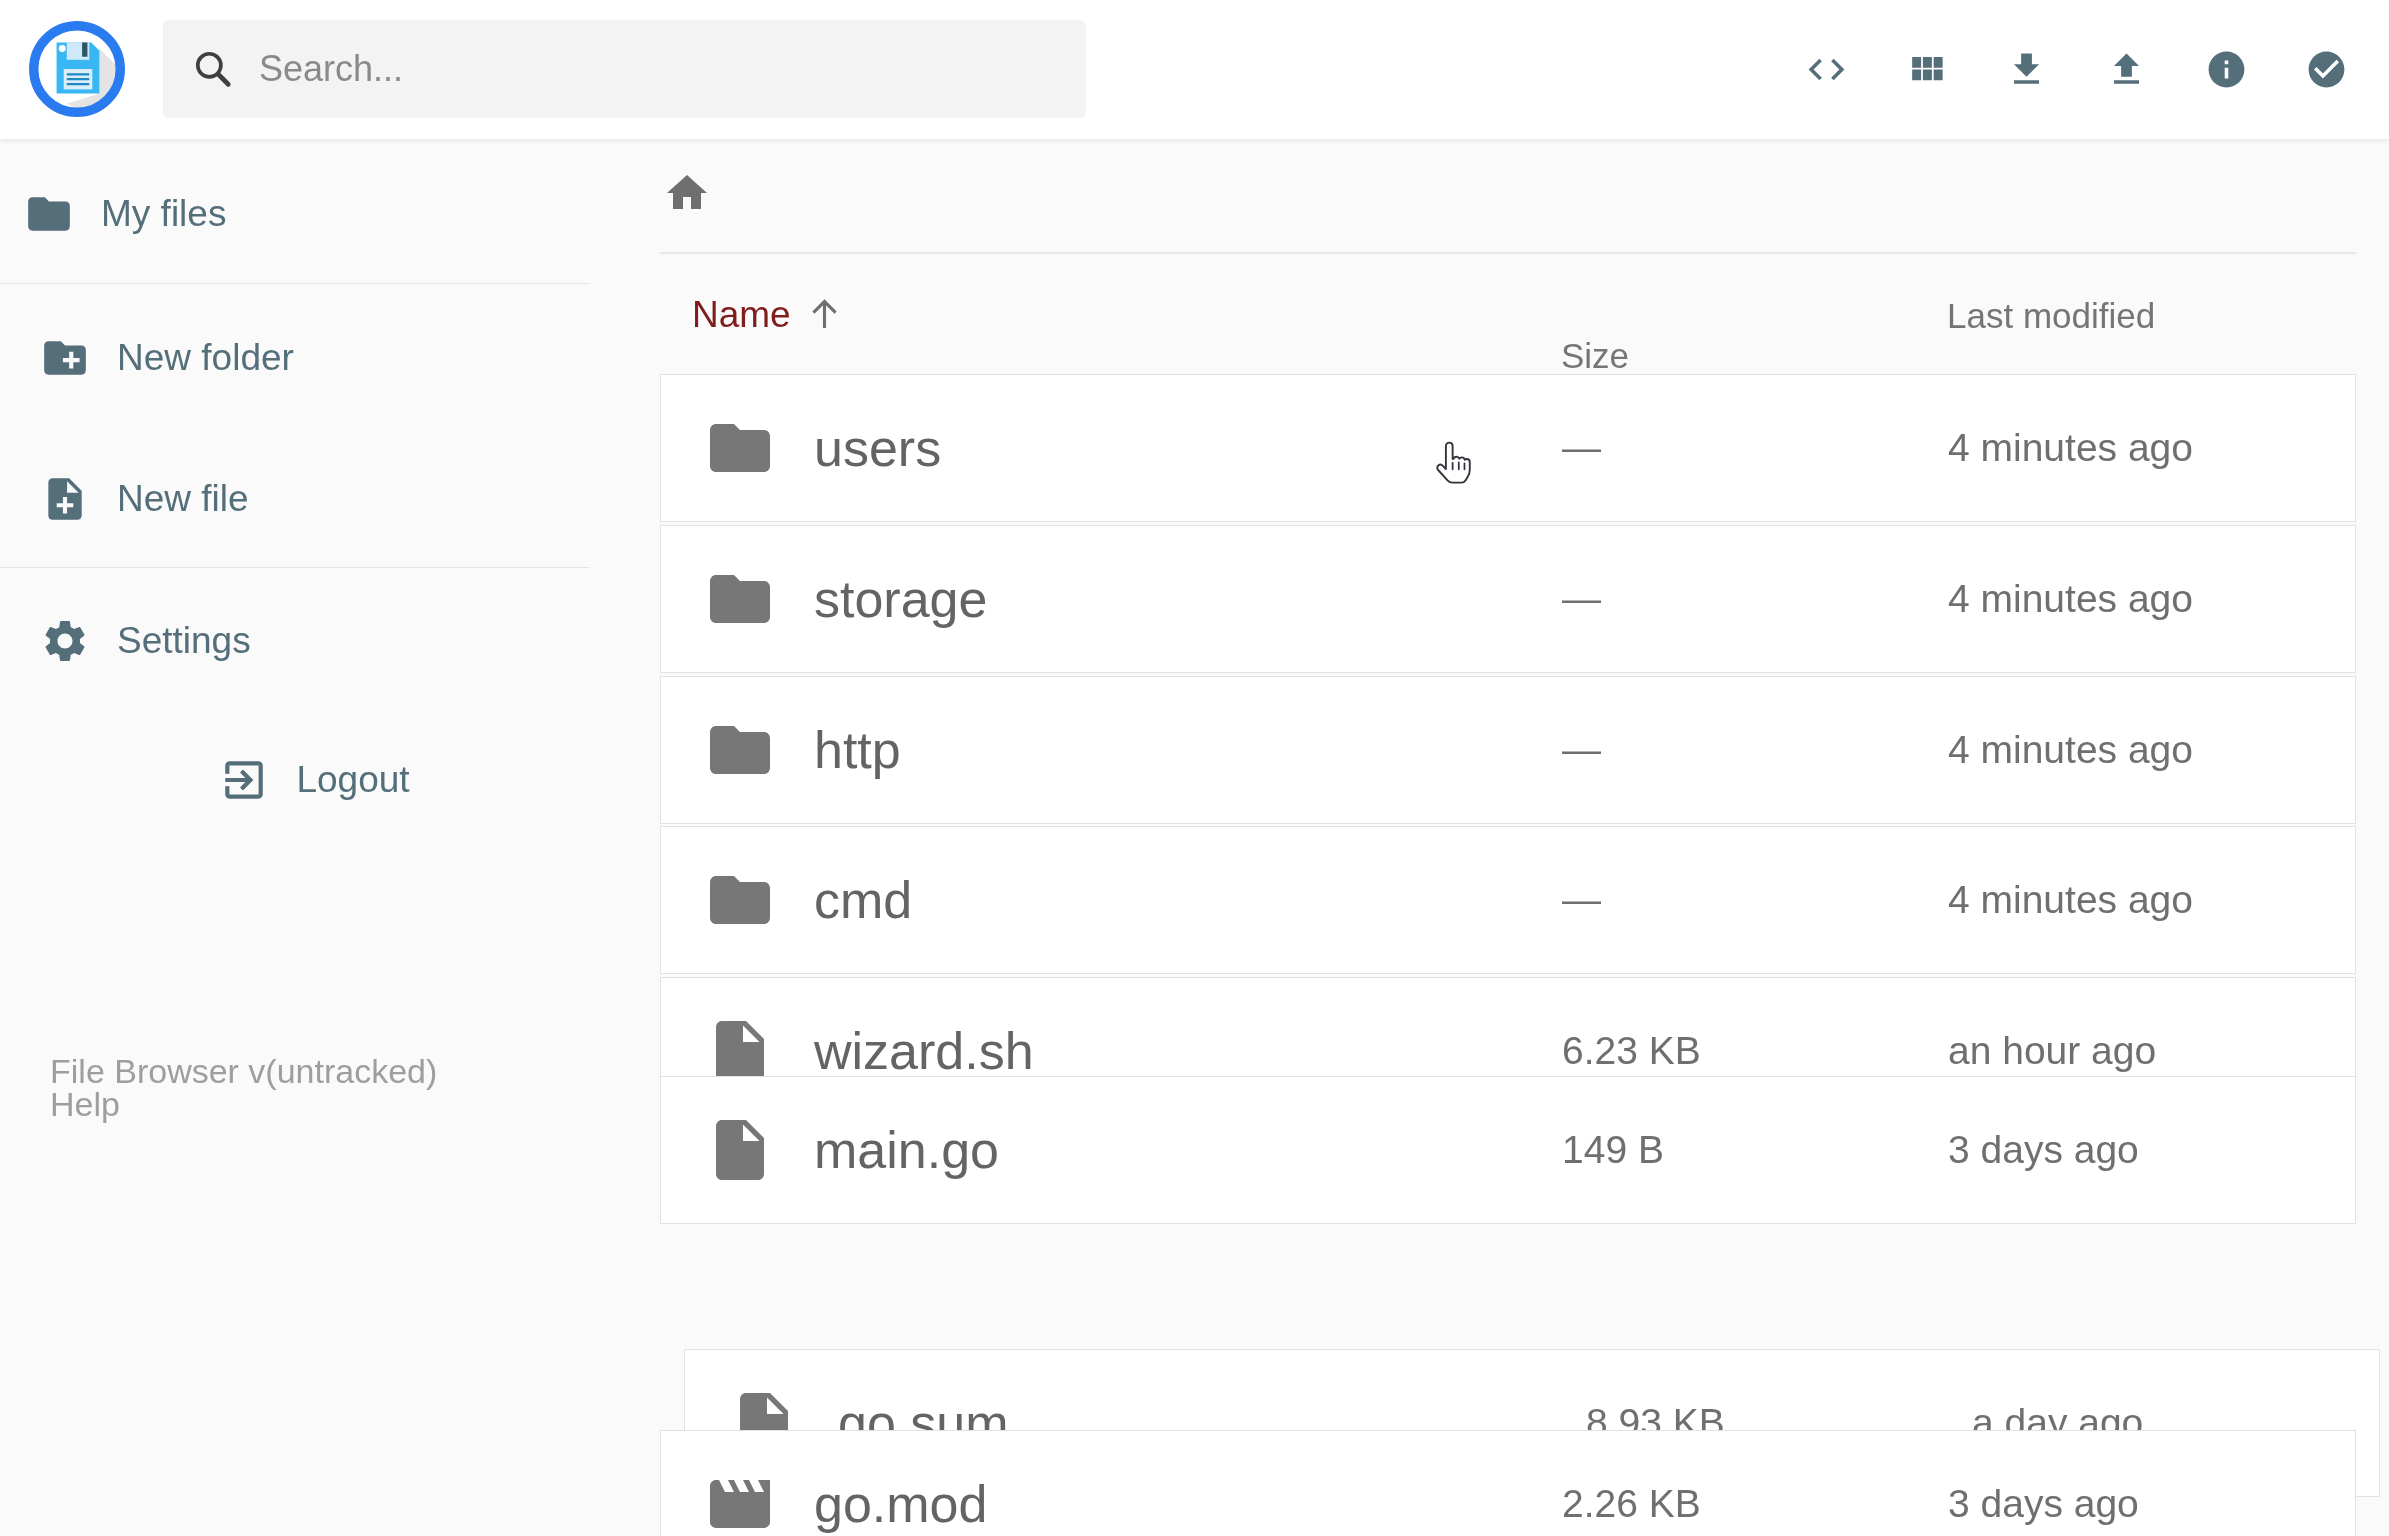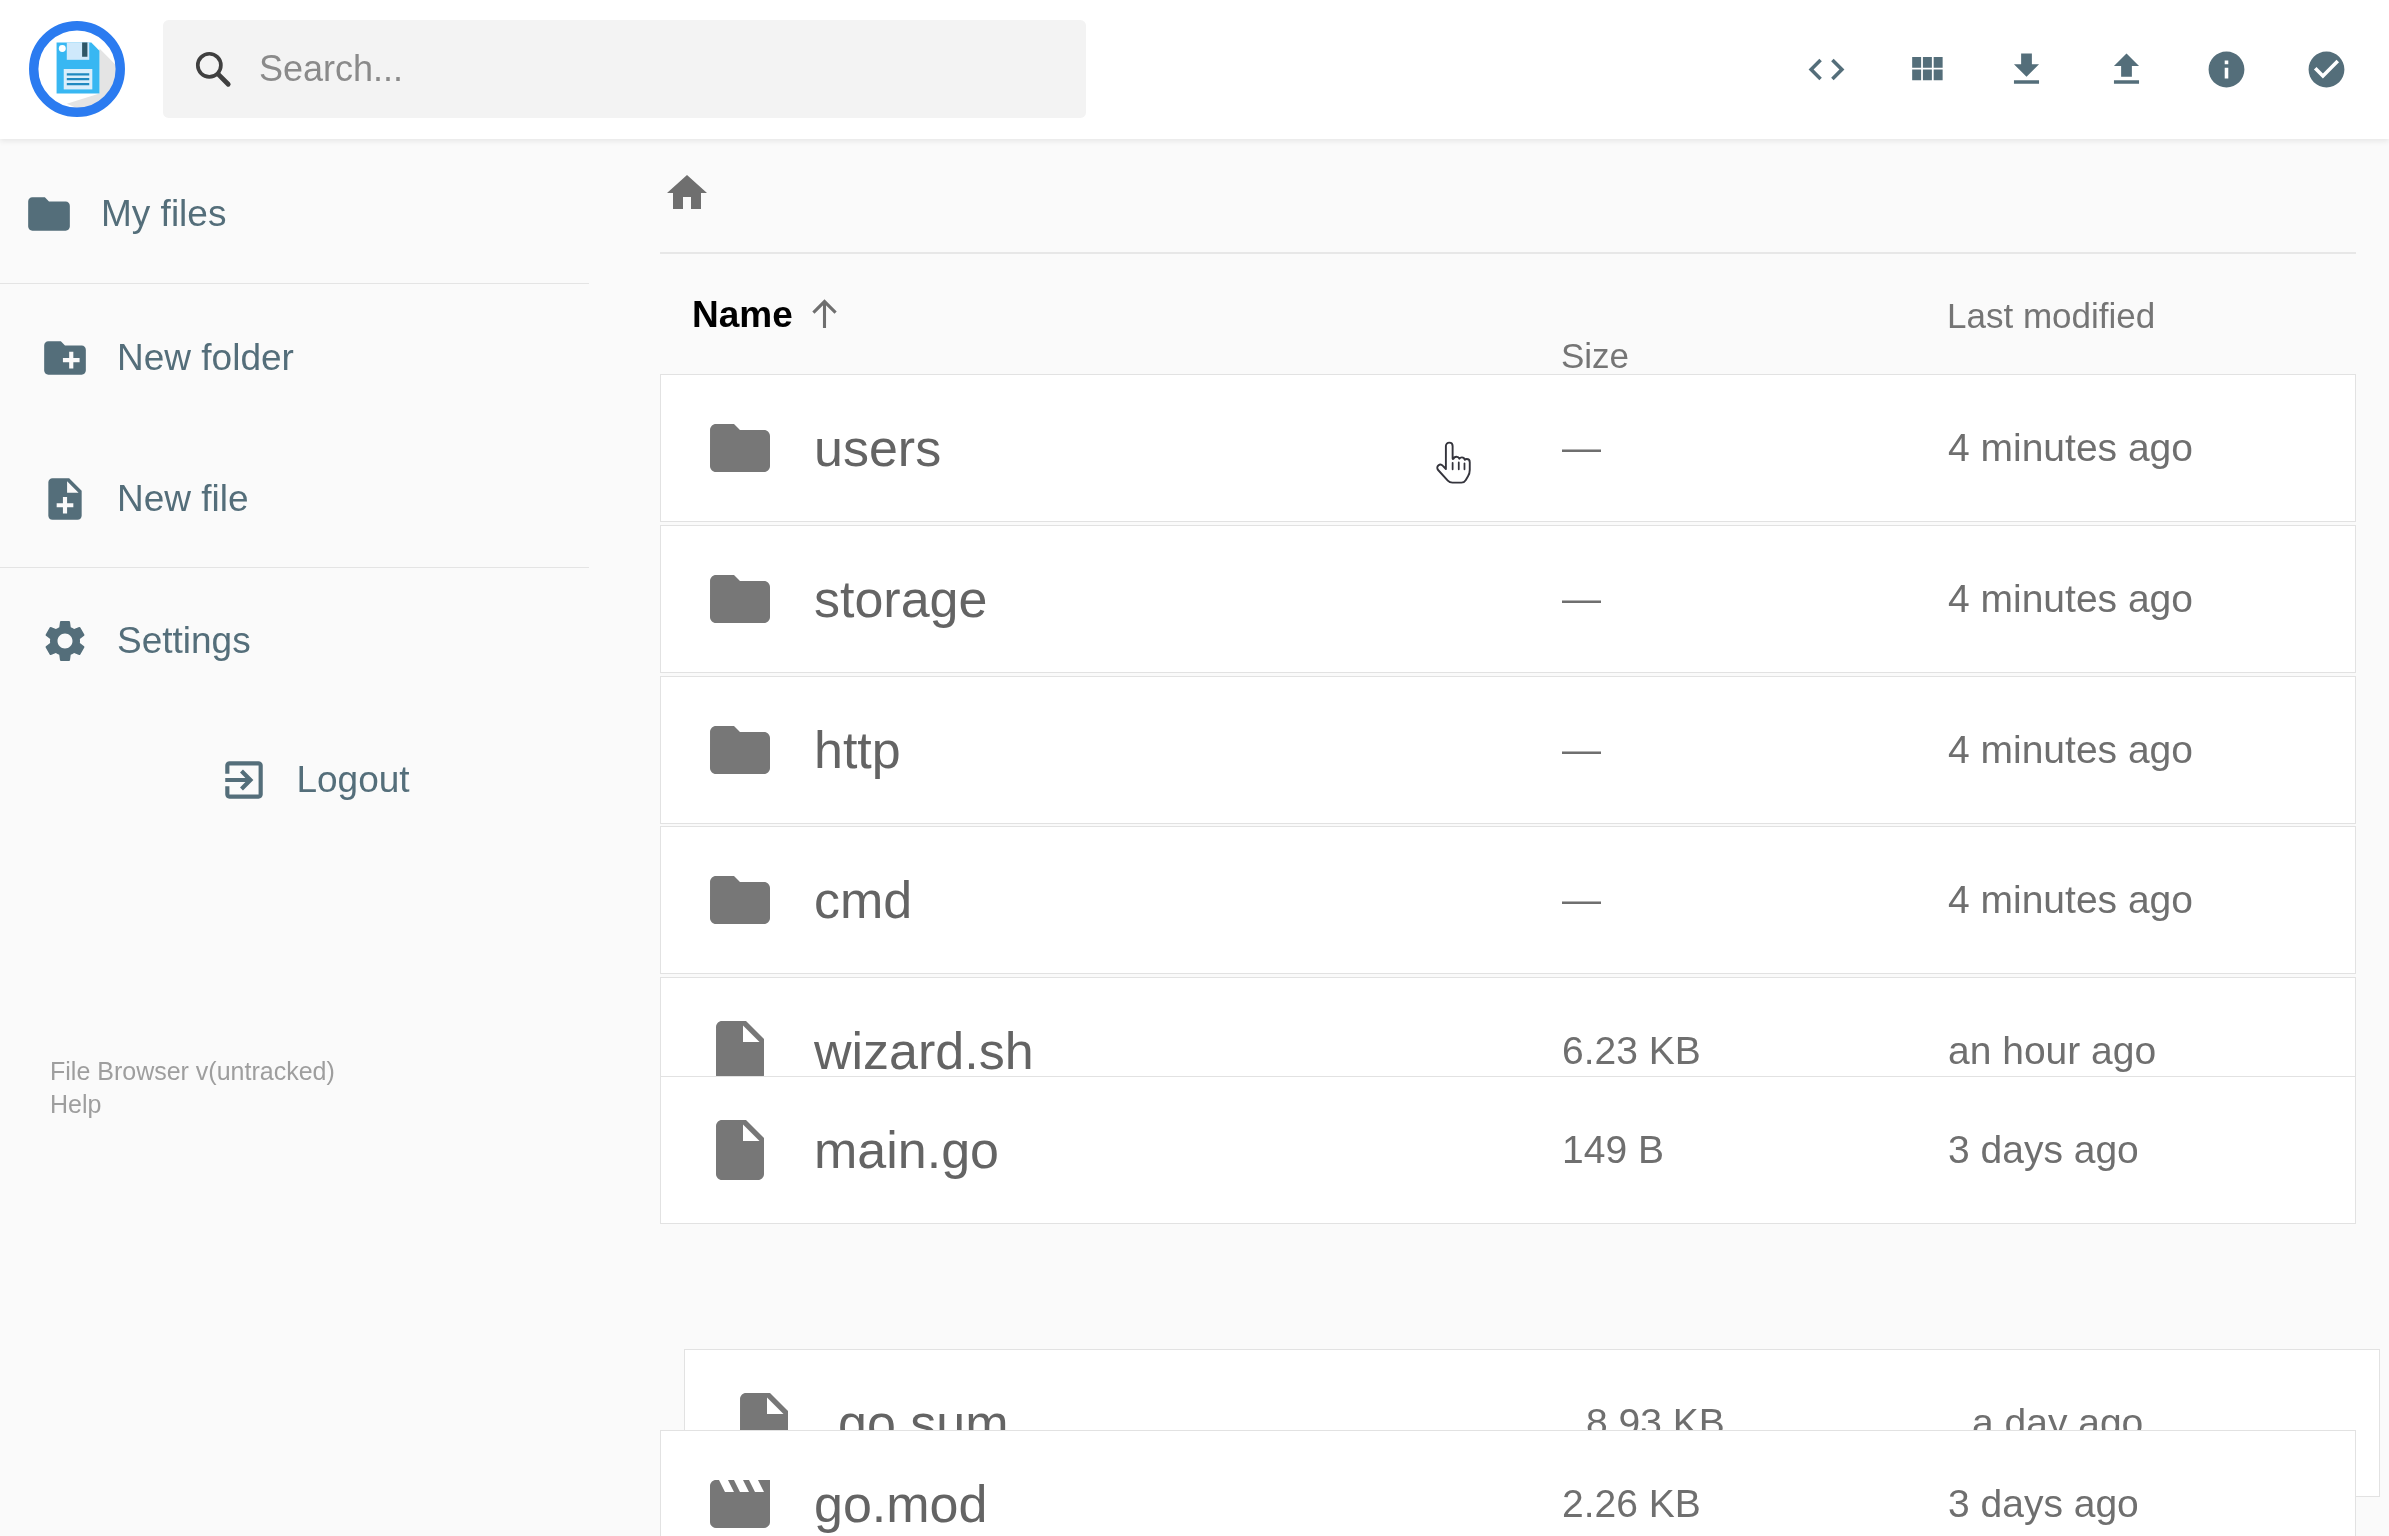"Name" .col-head.name { color: #000000 -> #7f1d1d; font-weight: bold -> normal }
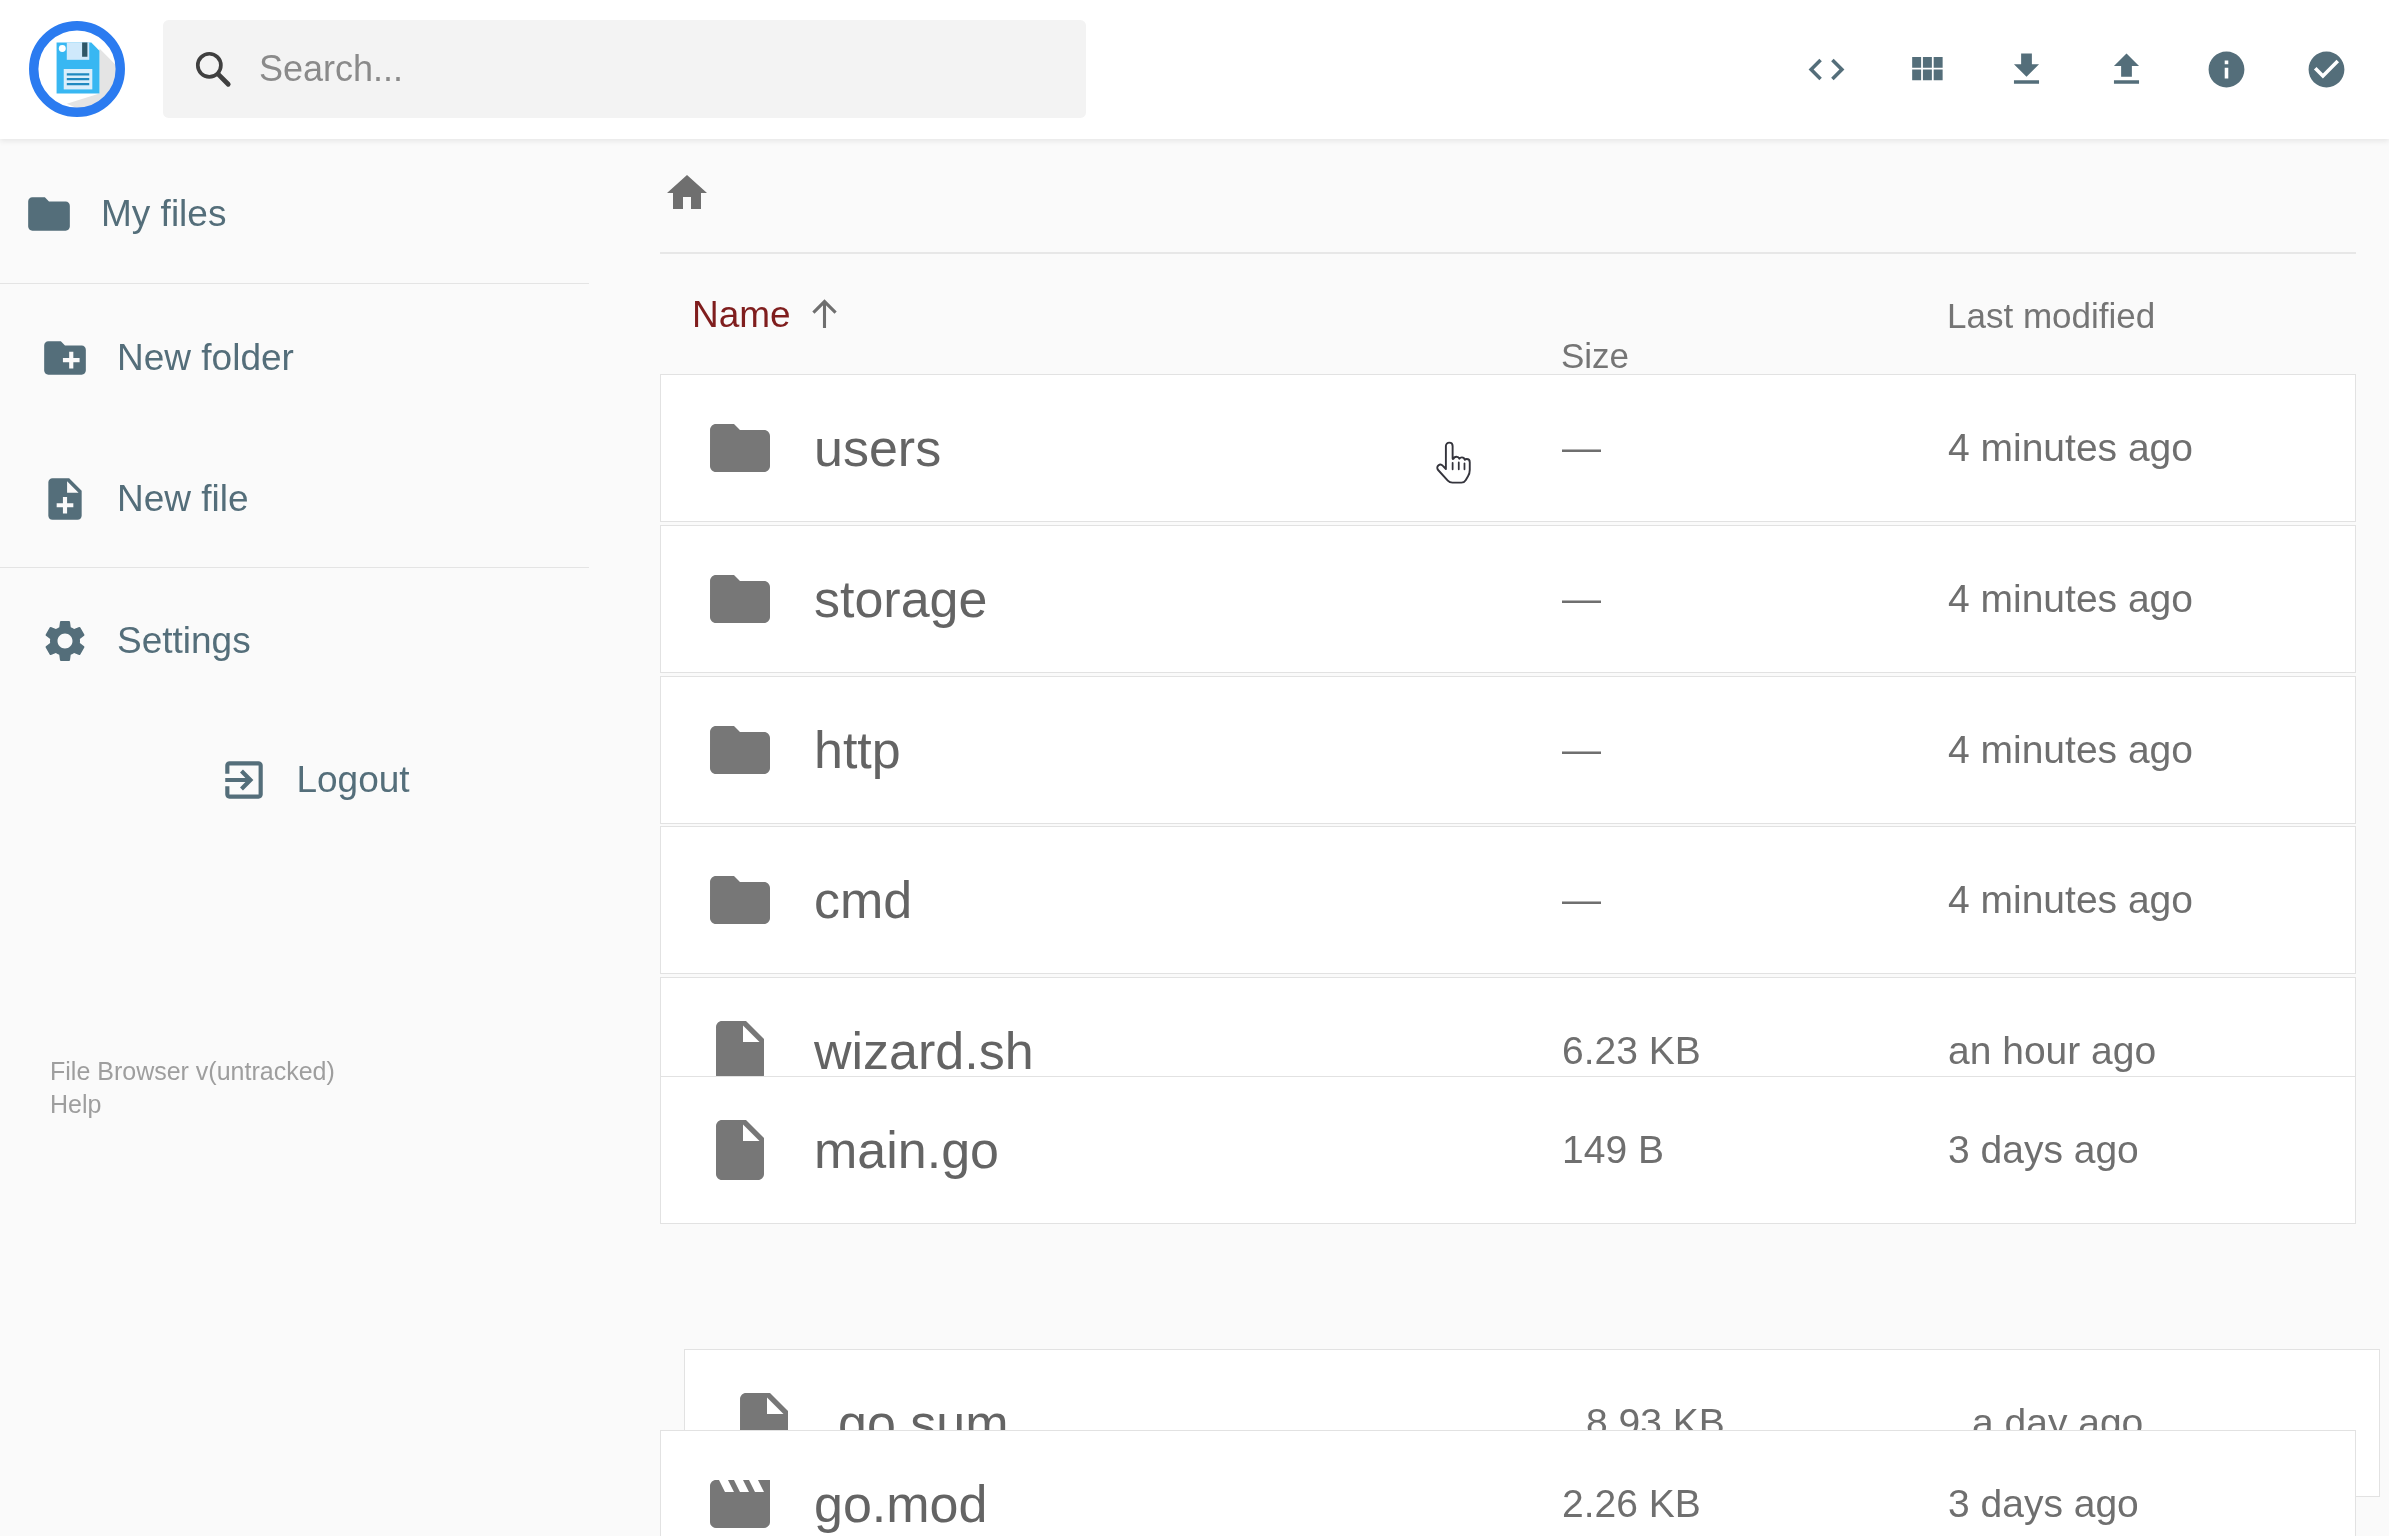"File Browser v(untracked)" .side-foot { font-size: 25px -> 34px }
